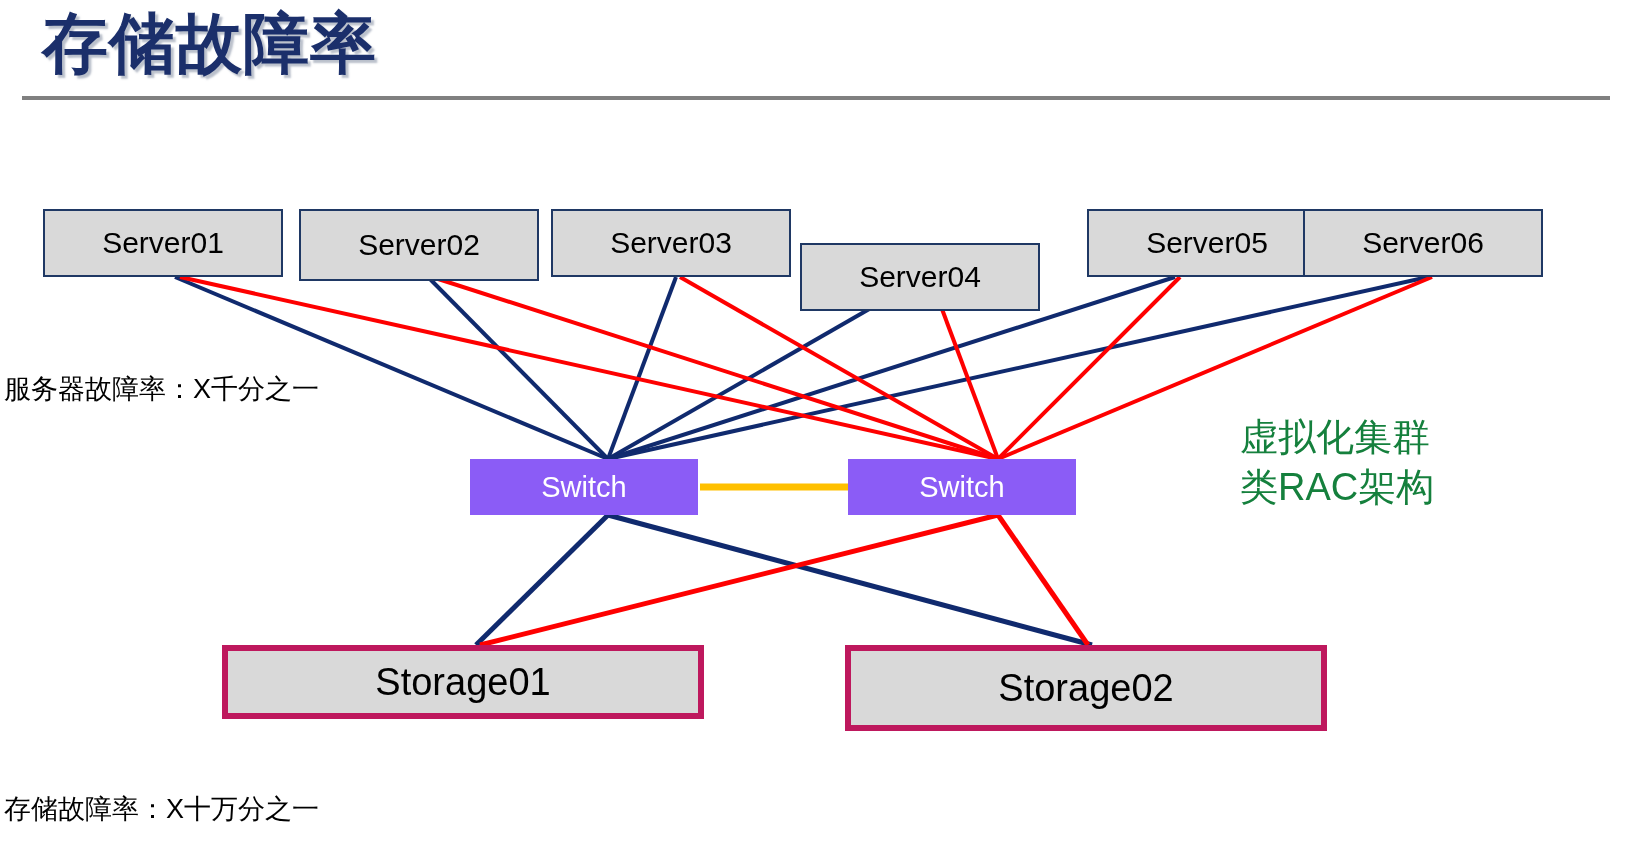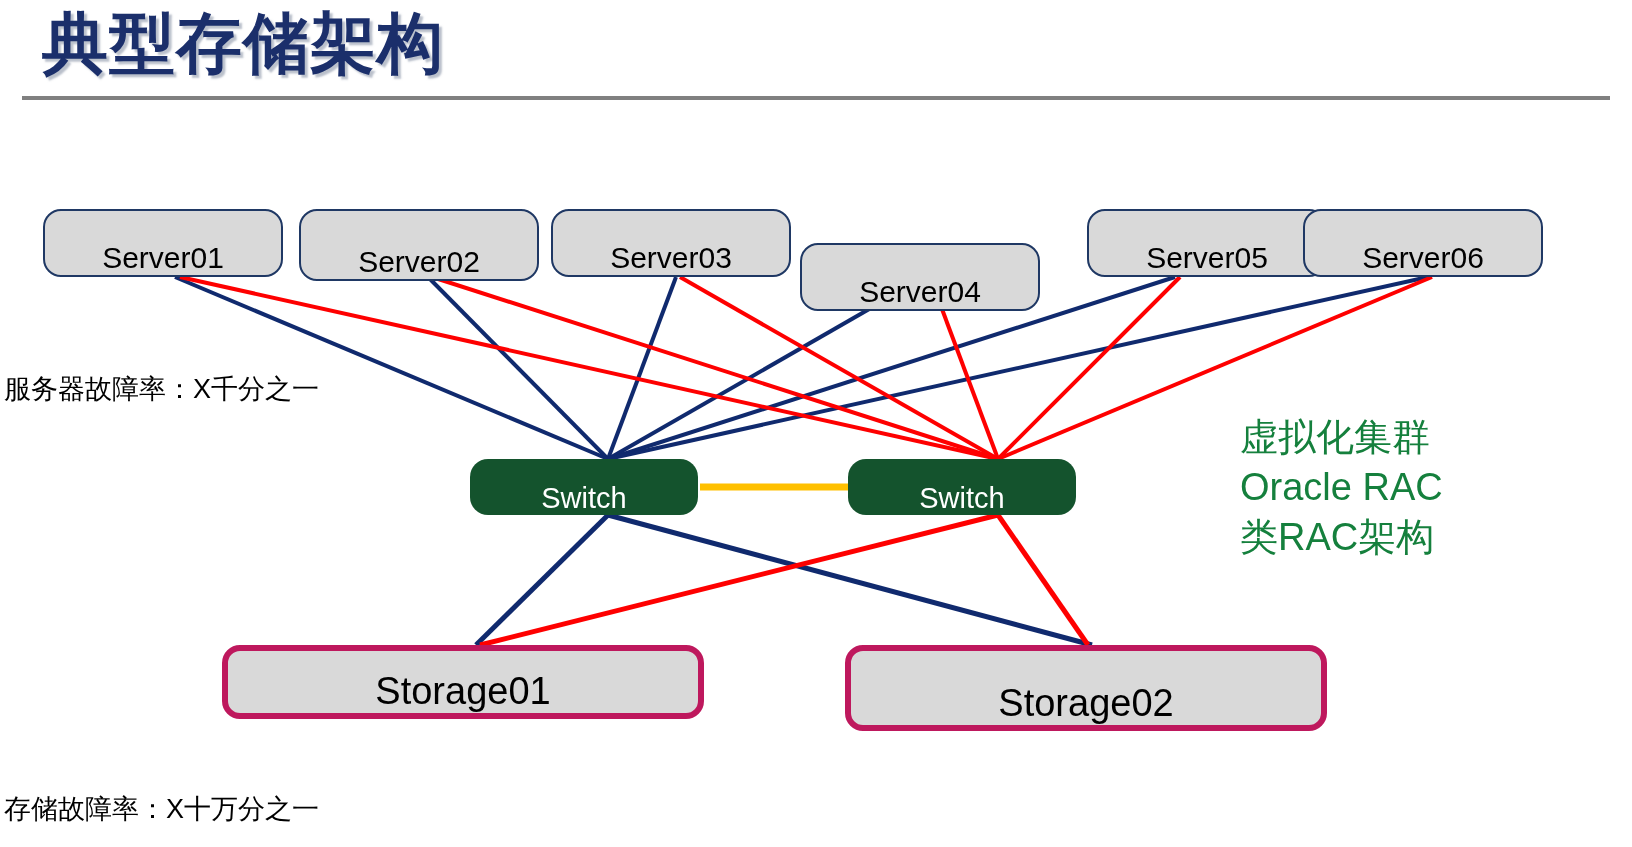"典型存储架构" div { text: 典型存储架构 -> 存储故障率 }
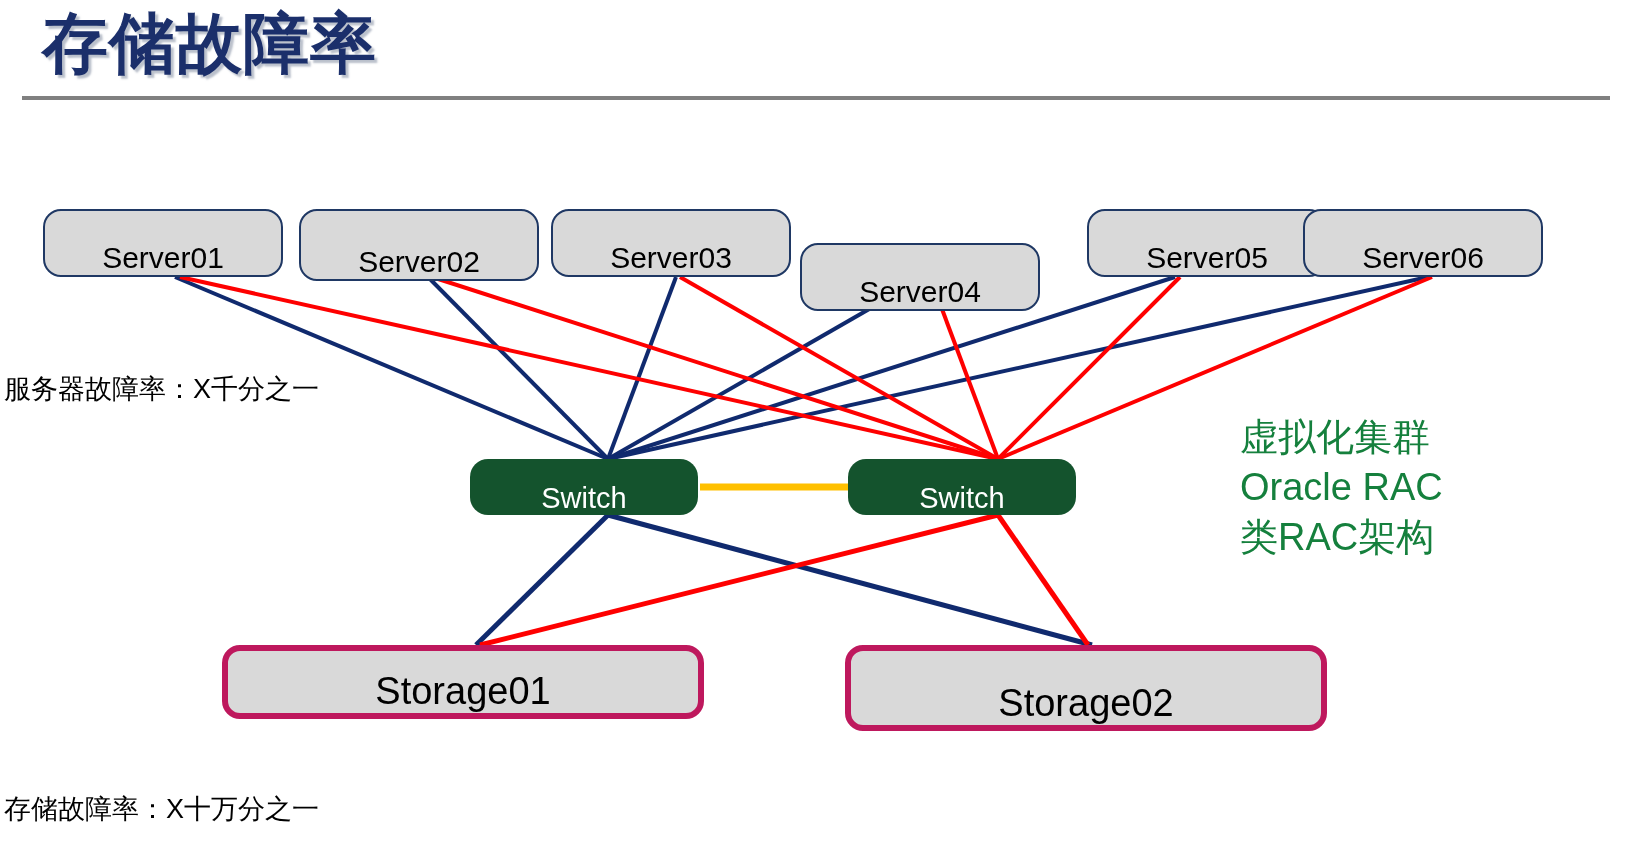"Server01" .node { align-items: flex-end -> center; border-radius: 18px -> none }
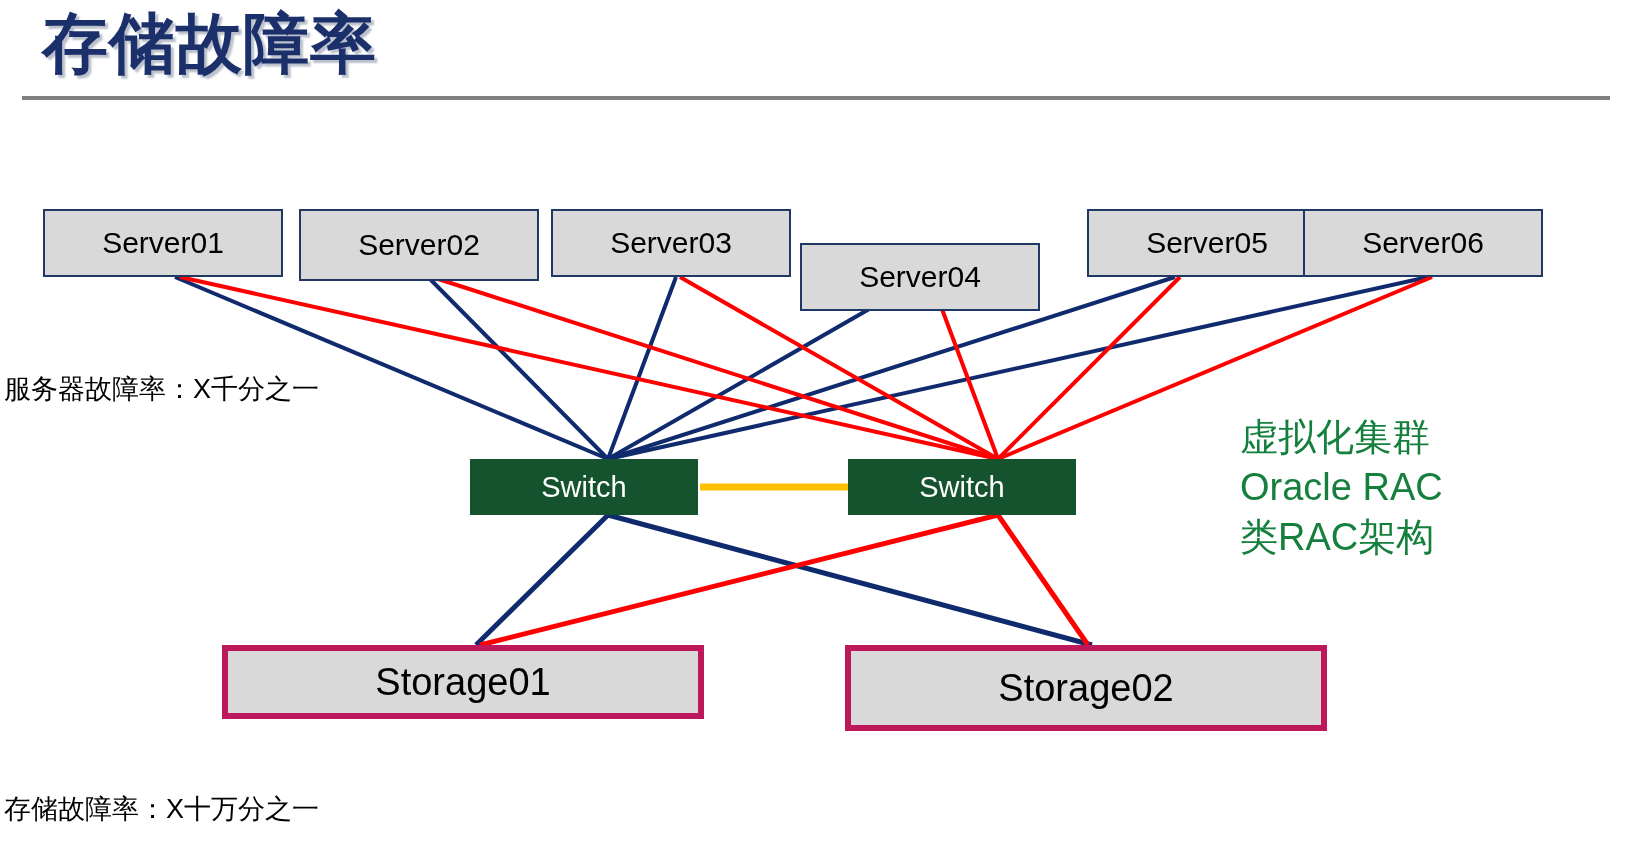"Switch" .switch-box { background: #14532d -> #8b5cf6 }
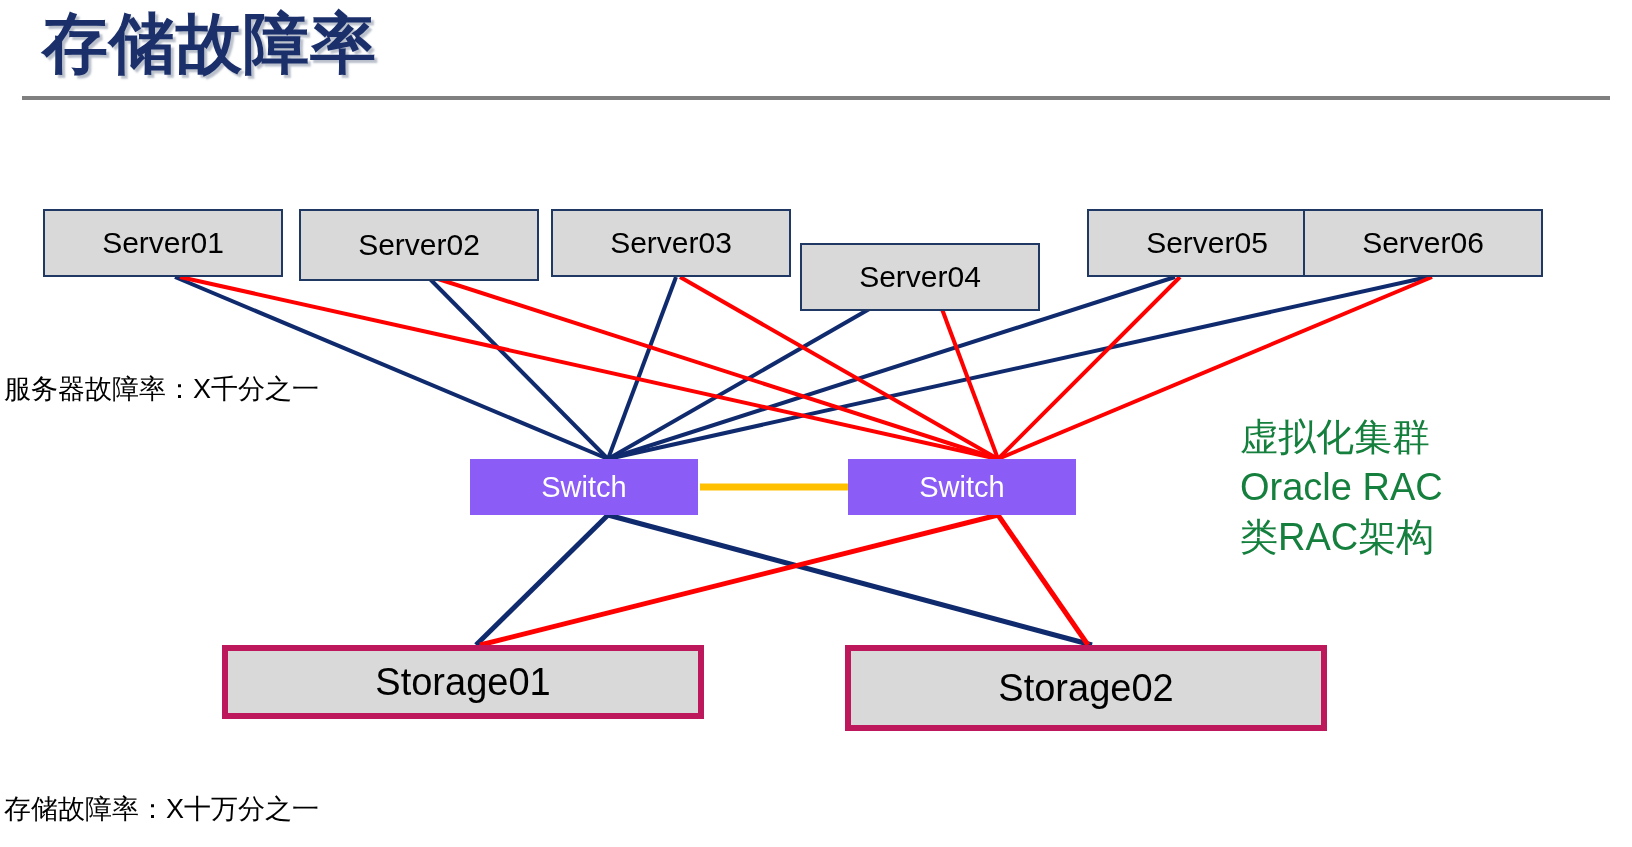"Oracle RAC" div { html: <div>Oracle RAC</div> -> none }
